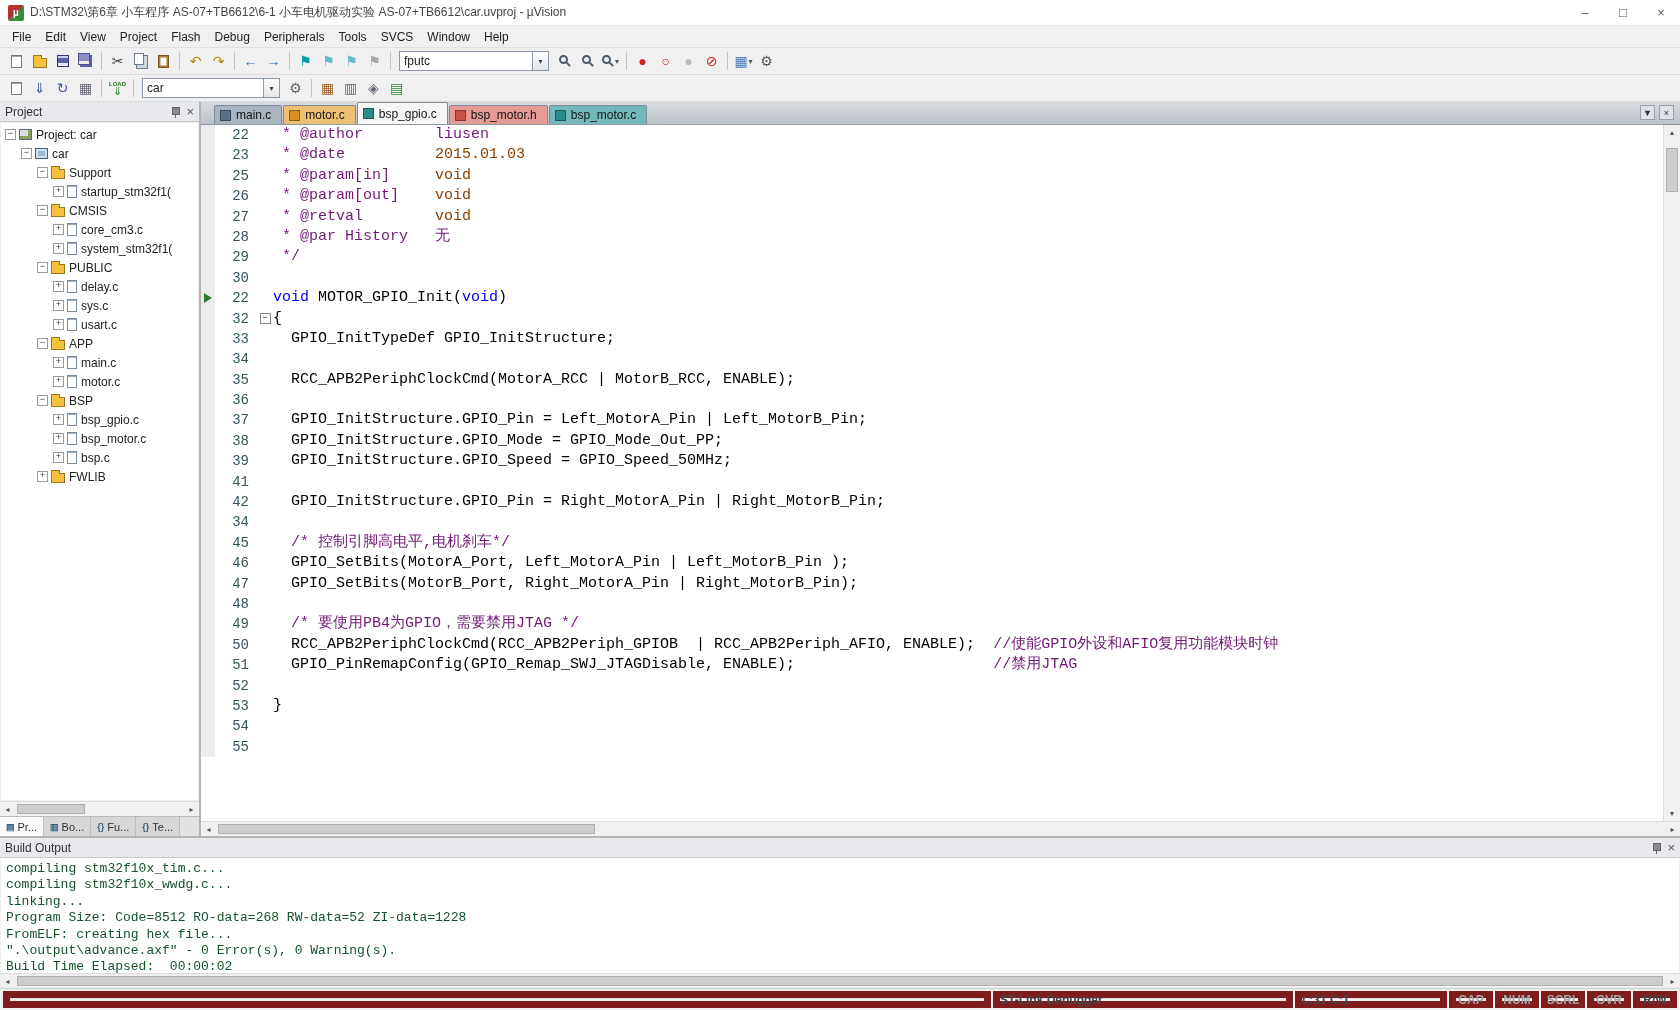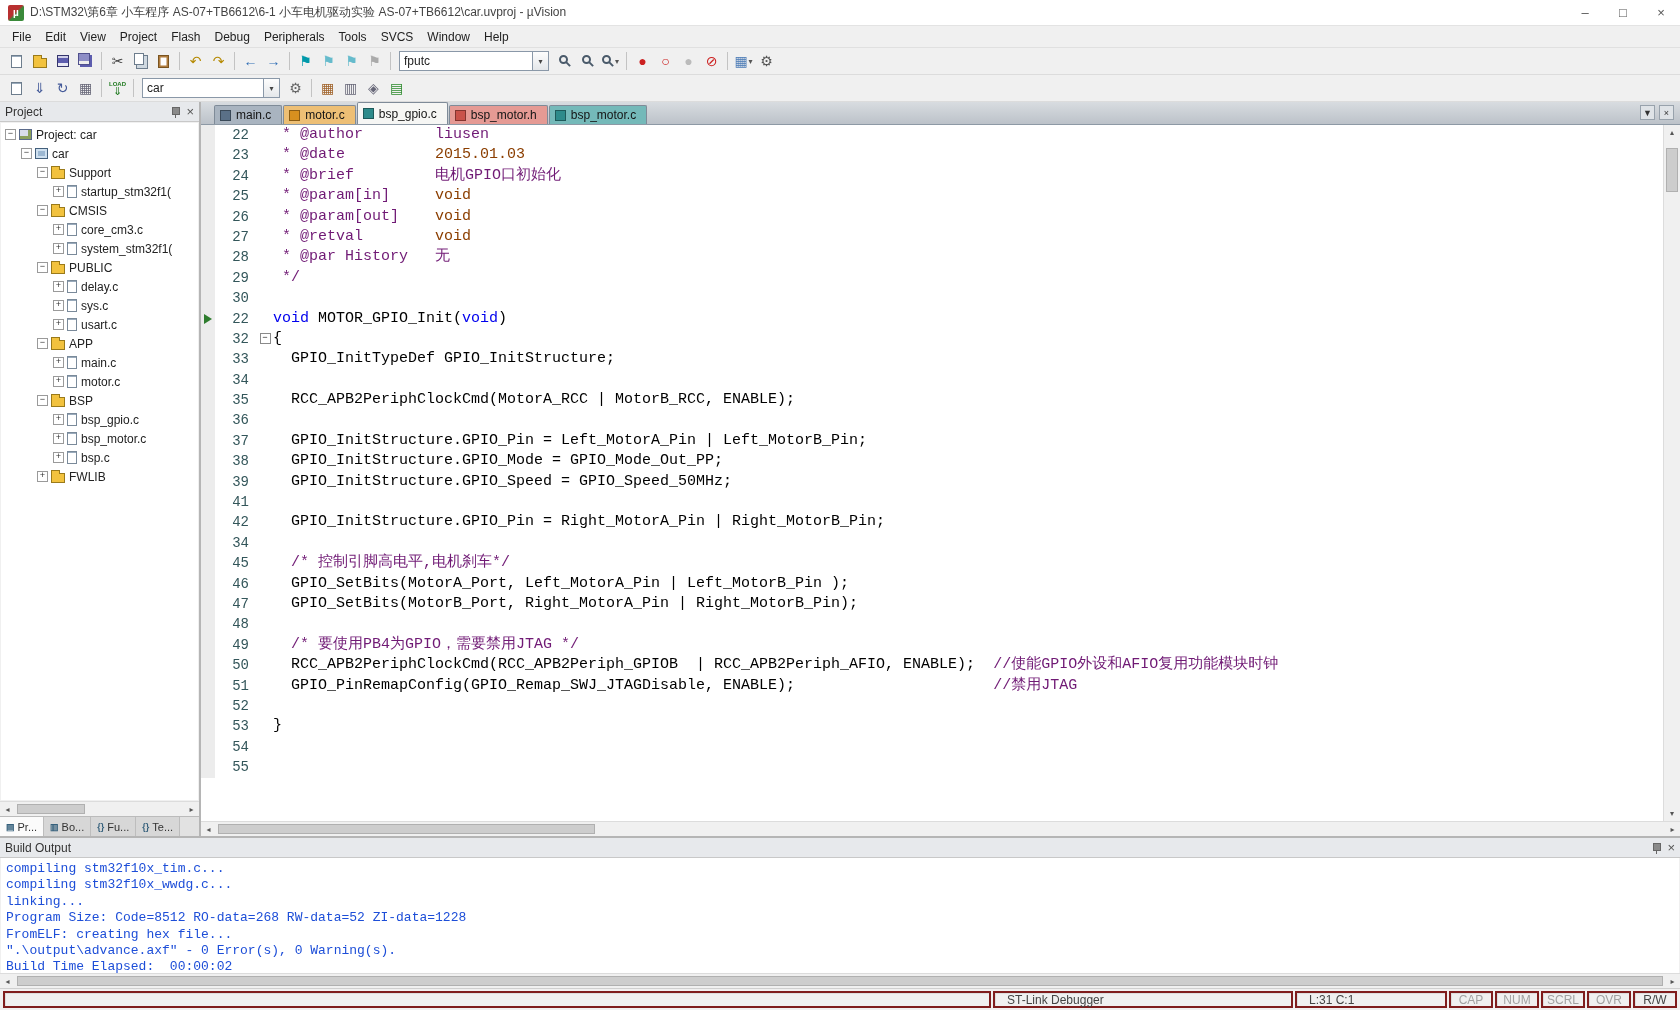"24" div.code-row { html: <div> <span></span> <span>24</span> <span></span> <span><span> * @brief 电机GPIO口初始化</span></span> </div> -> none }
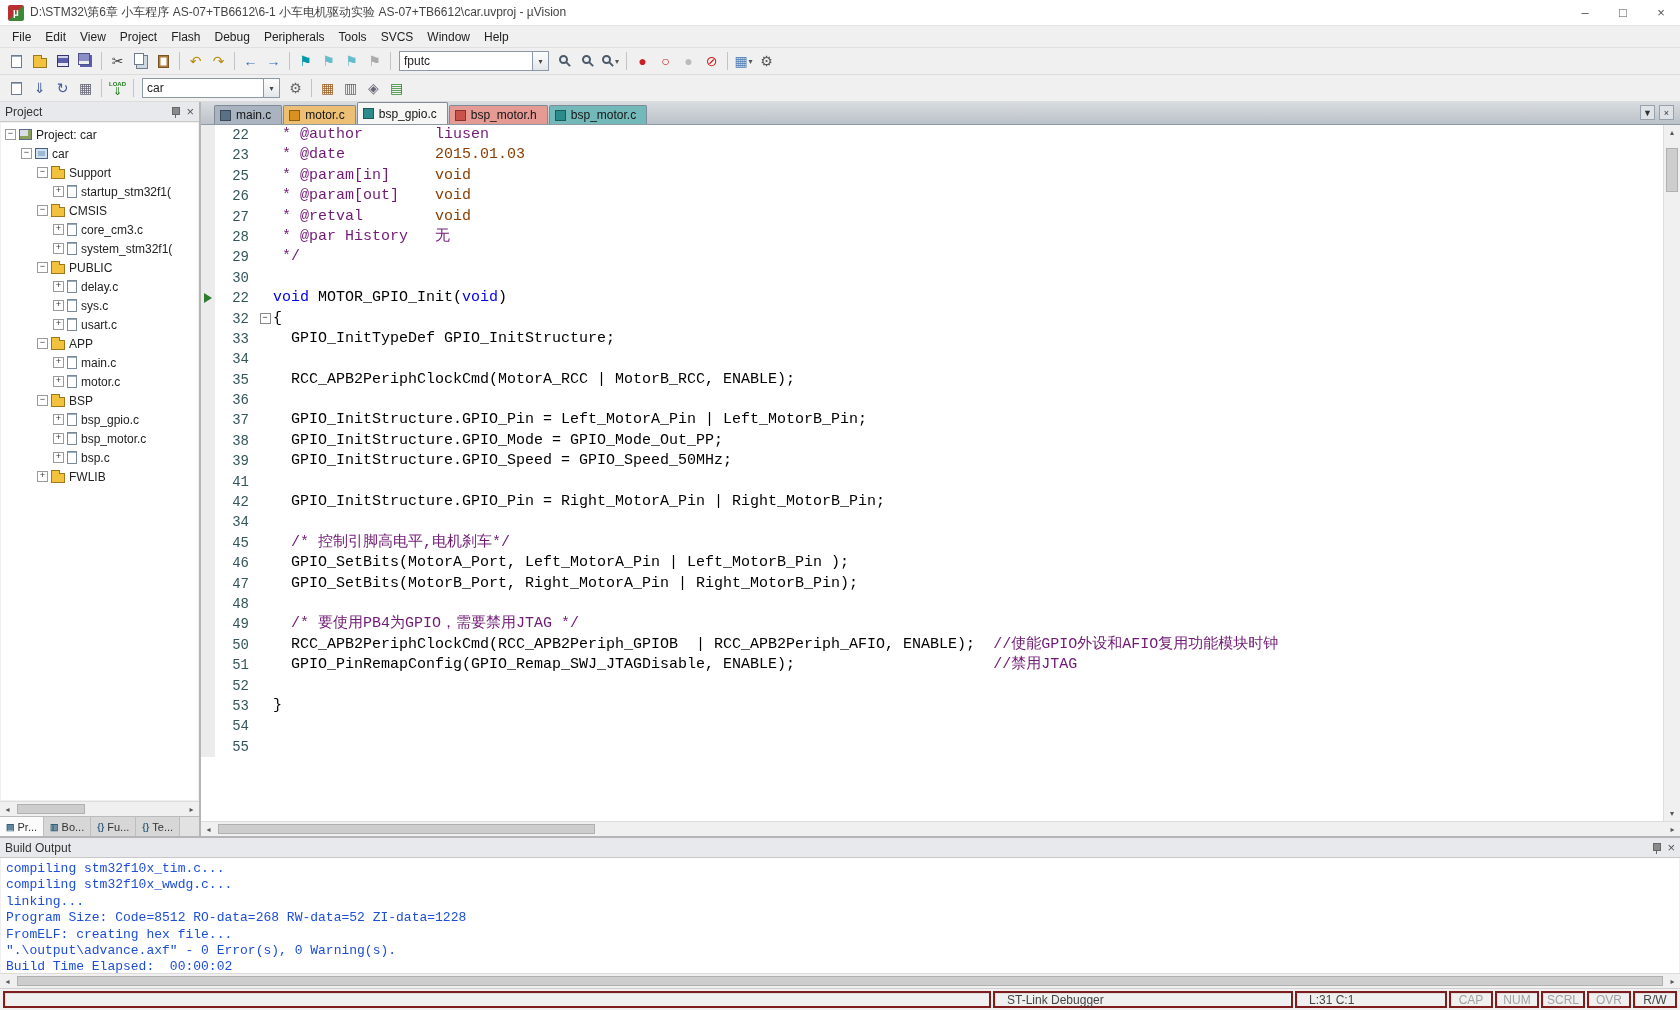"compiling stm32f10x_tim.c..." .build-text { color: #1d4ed8 -> #14532d }
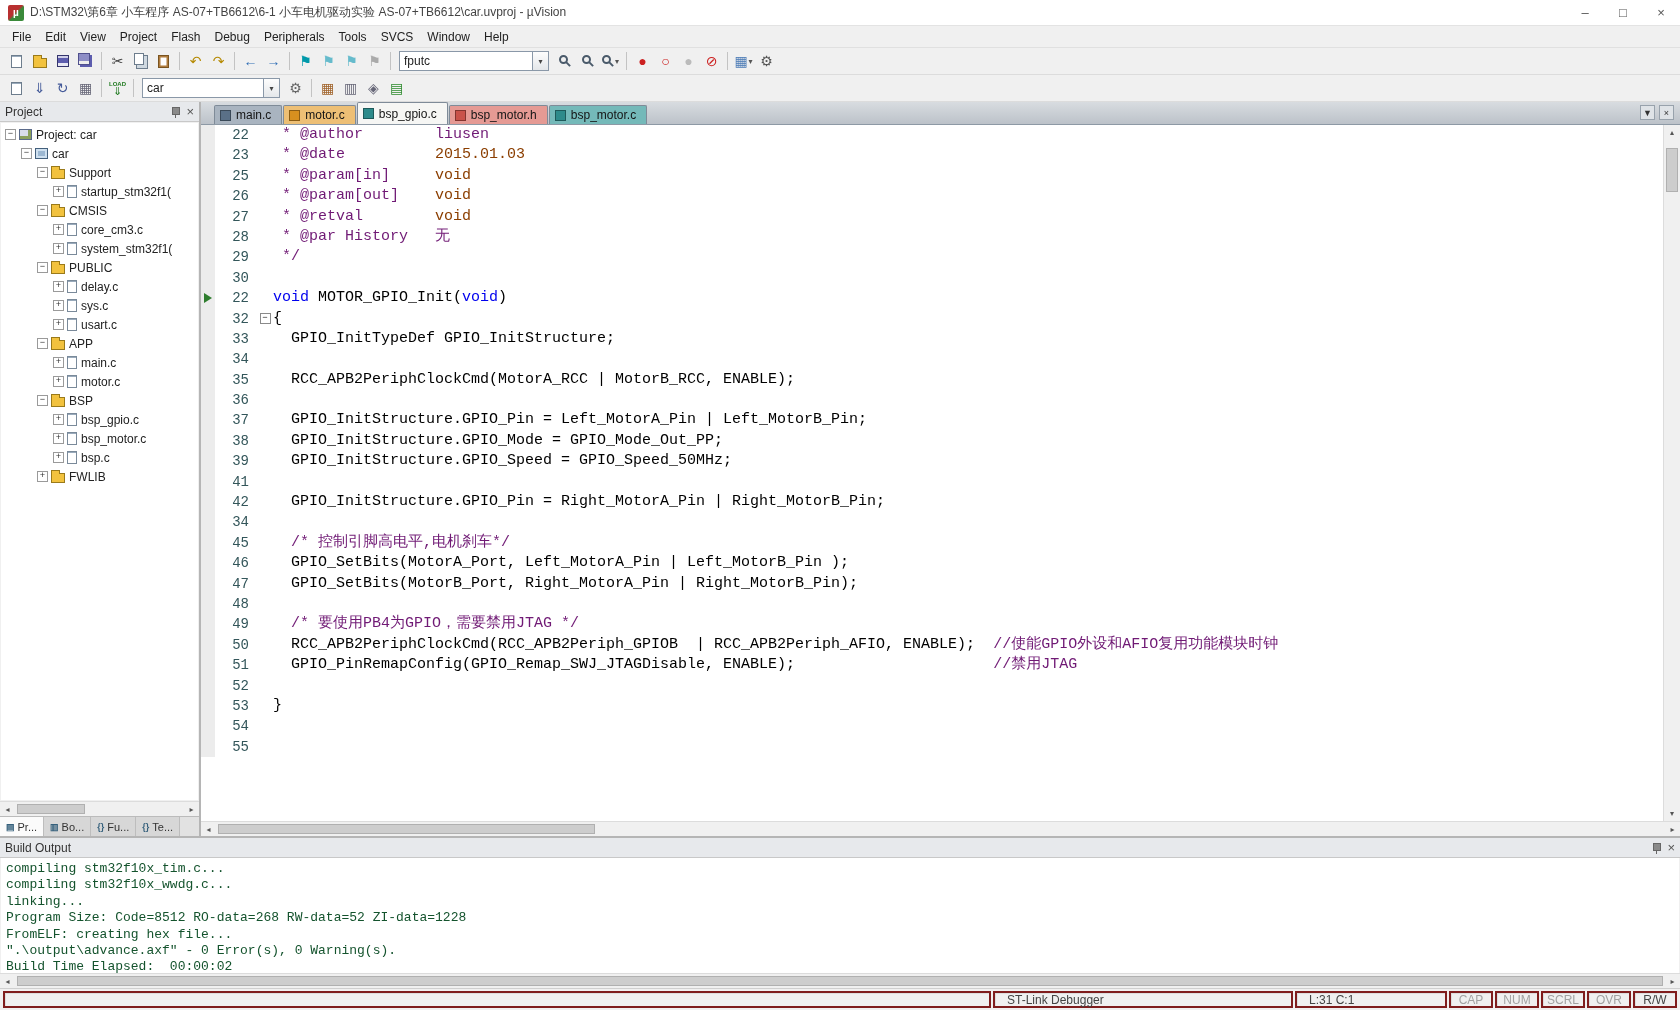"ST-Link Debugger" .sb-cell { border: 2px solid #7f1d1d -> 7px solid #7f1d1d; font-weight: none -> bold; padding: 0 12px -> 0 0 }
